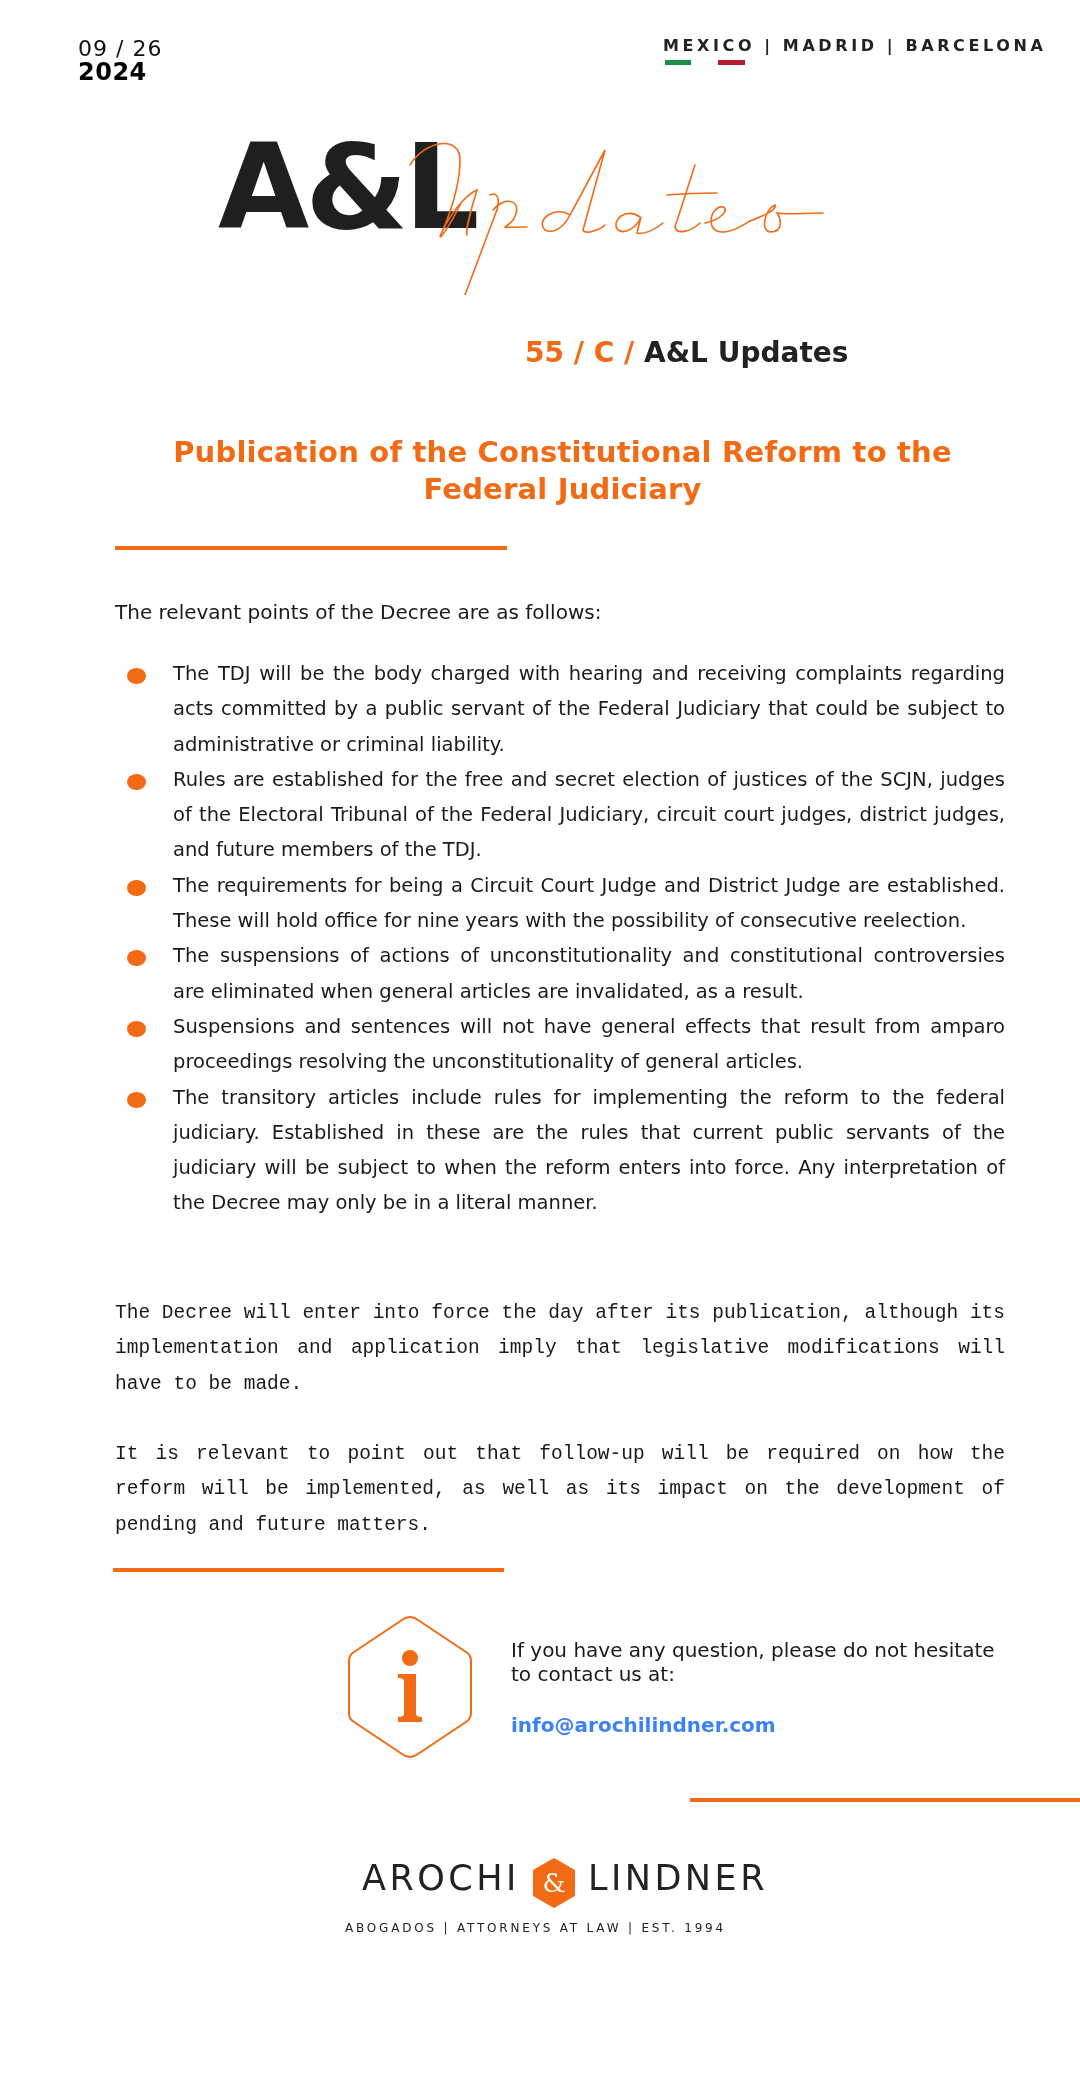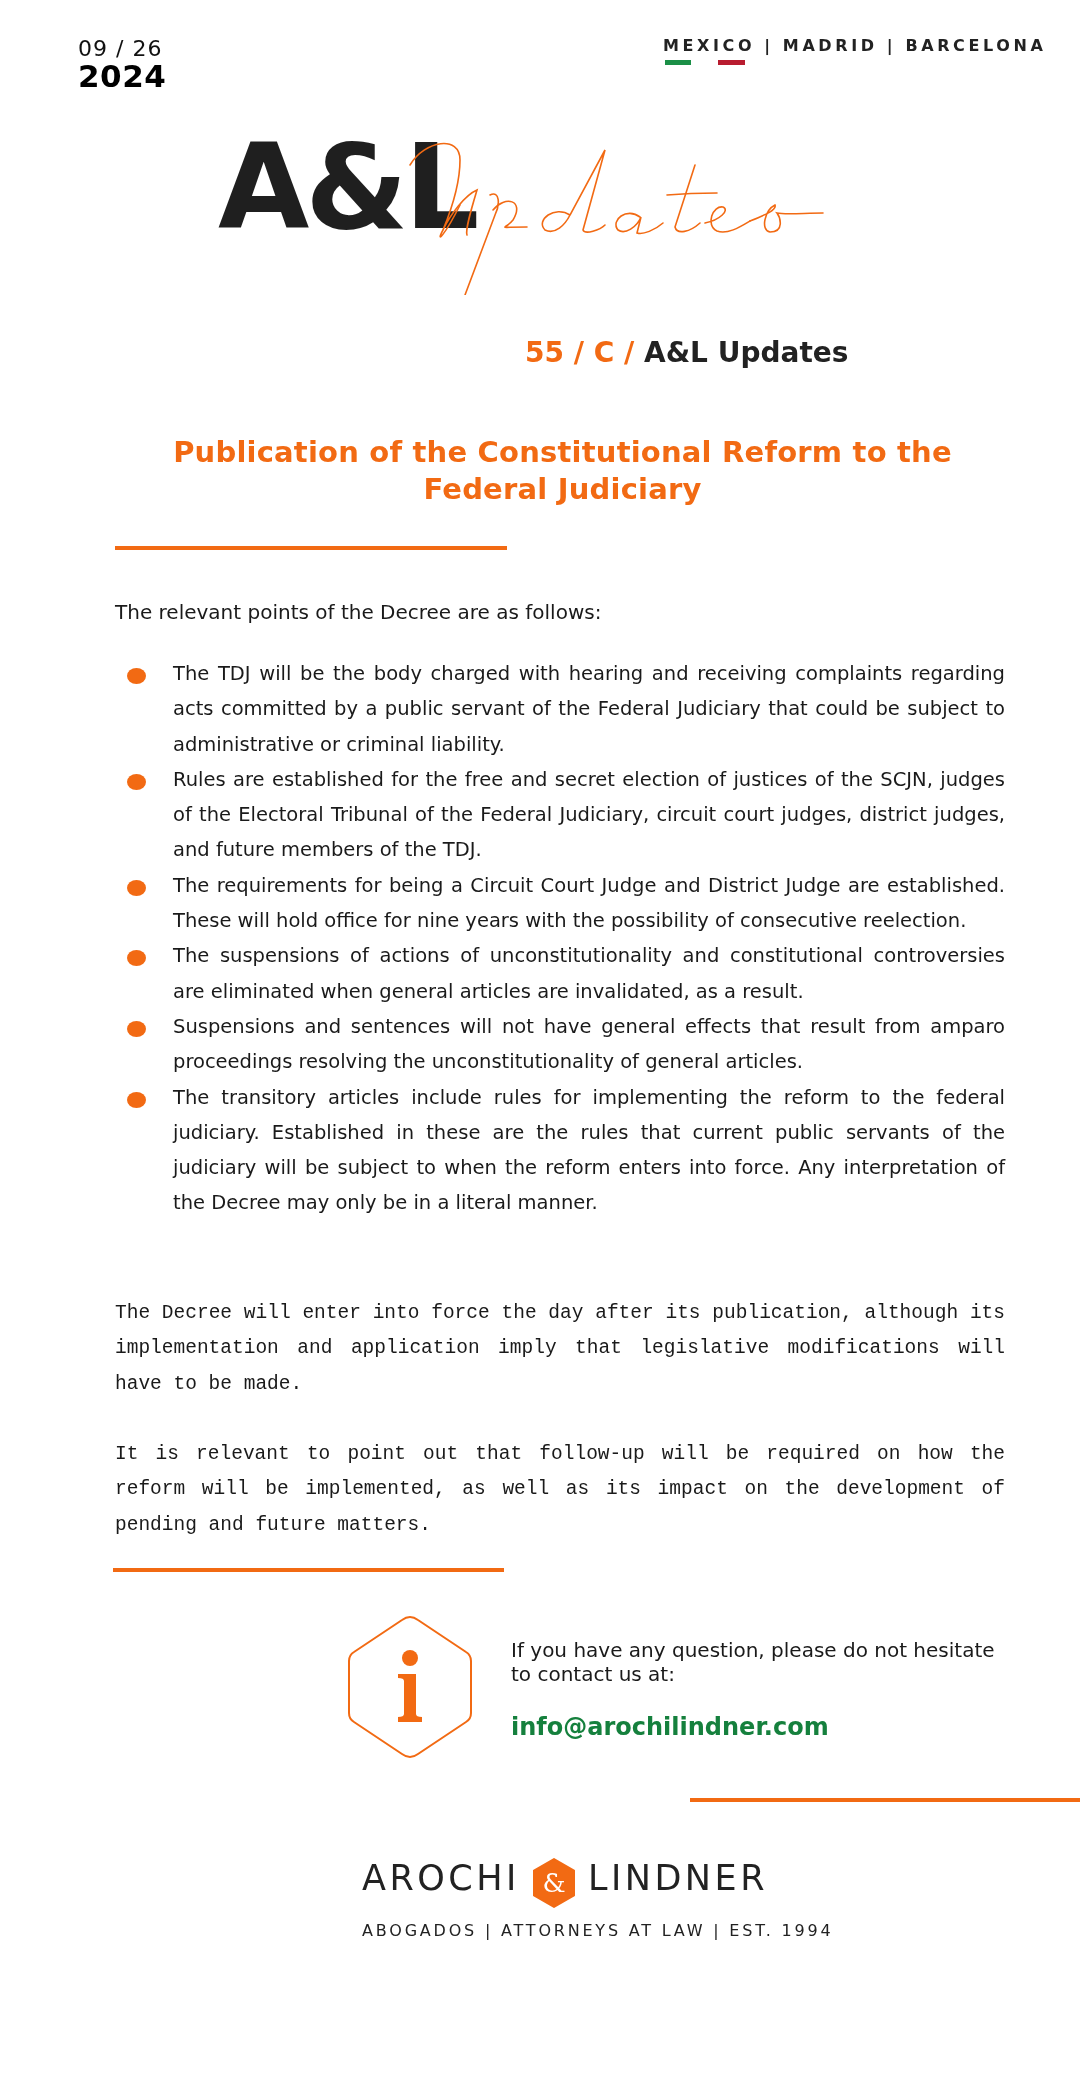"2024" .date-y { font-size: 31px -> 24px }
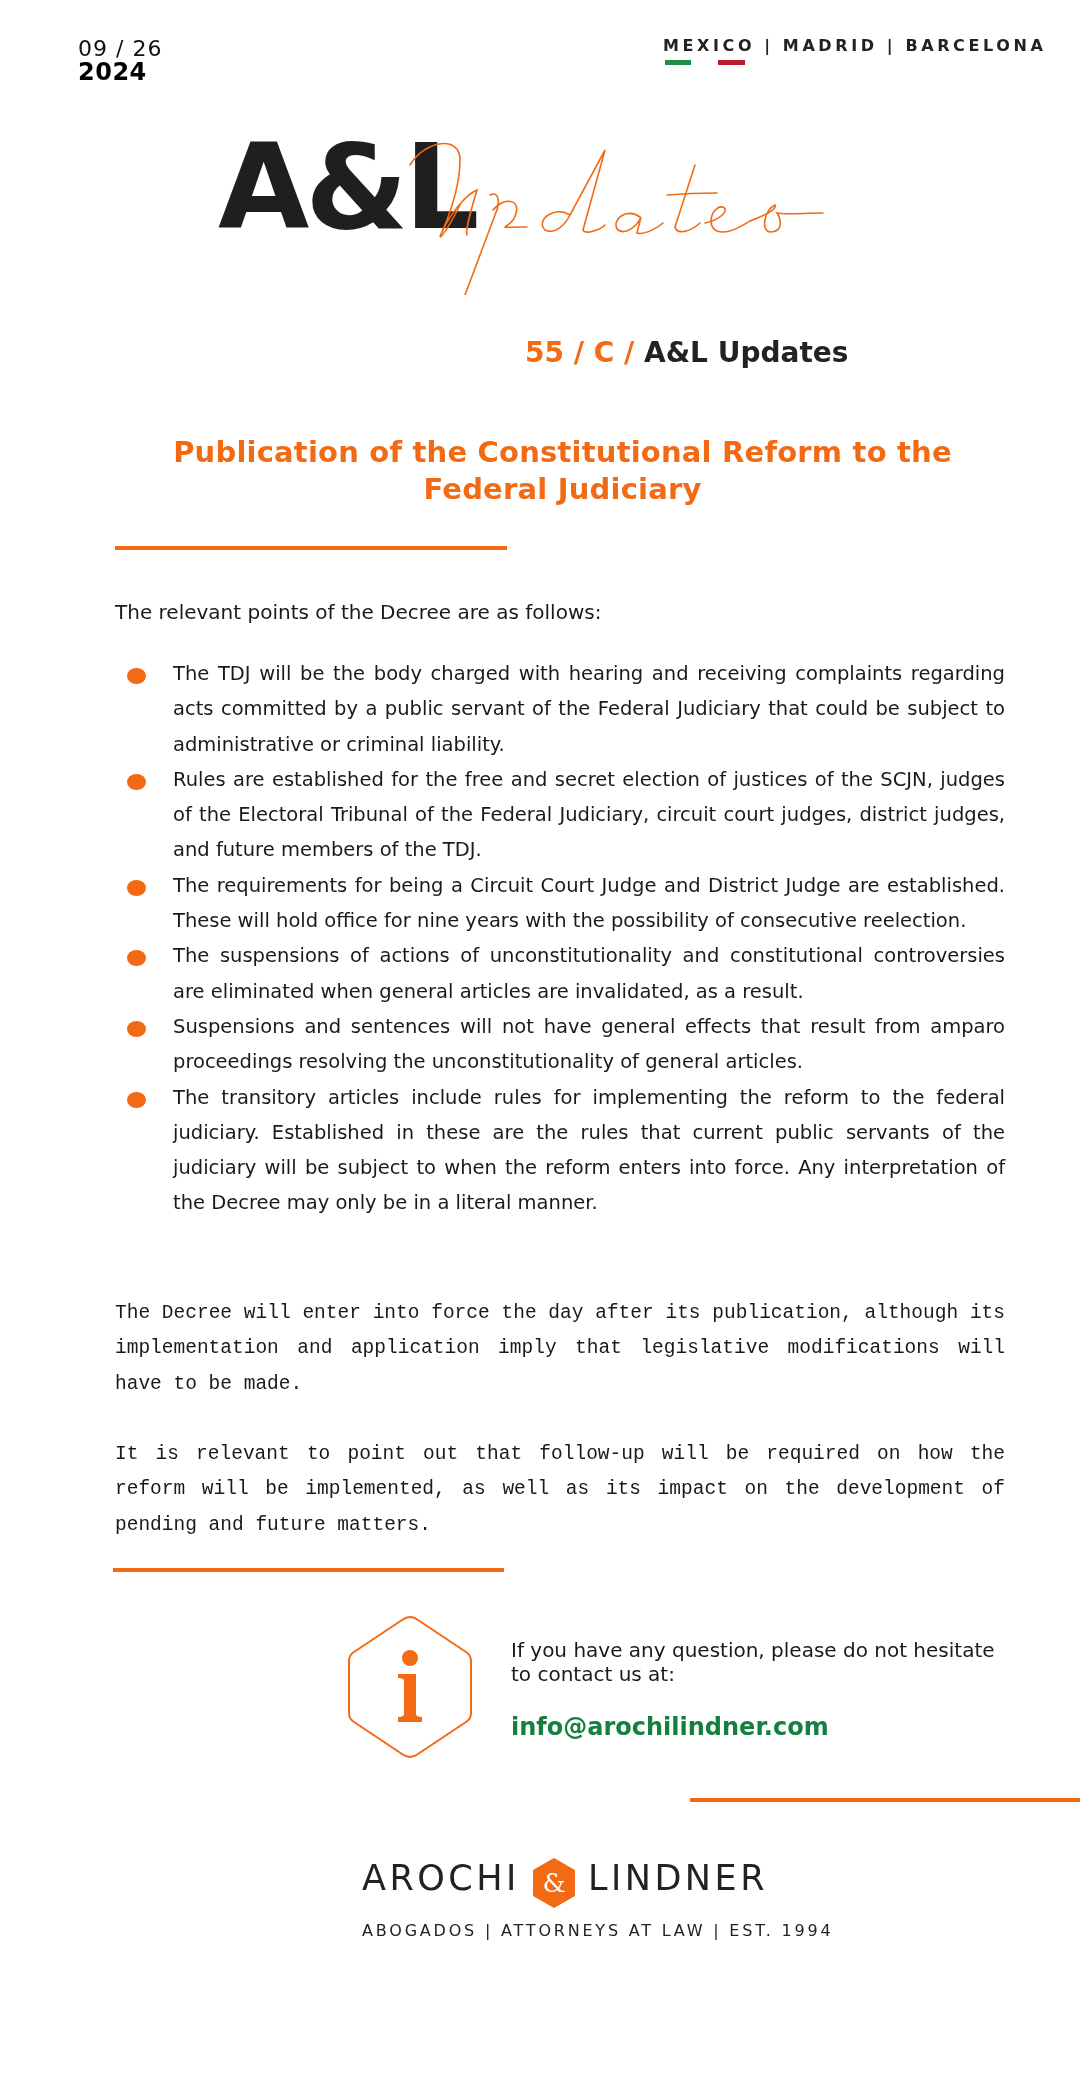"info@arochilindner.com" .contact-email { color: #15803d -> #3b82f6; font-size: 24px -> 20px }
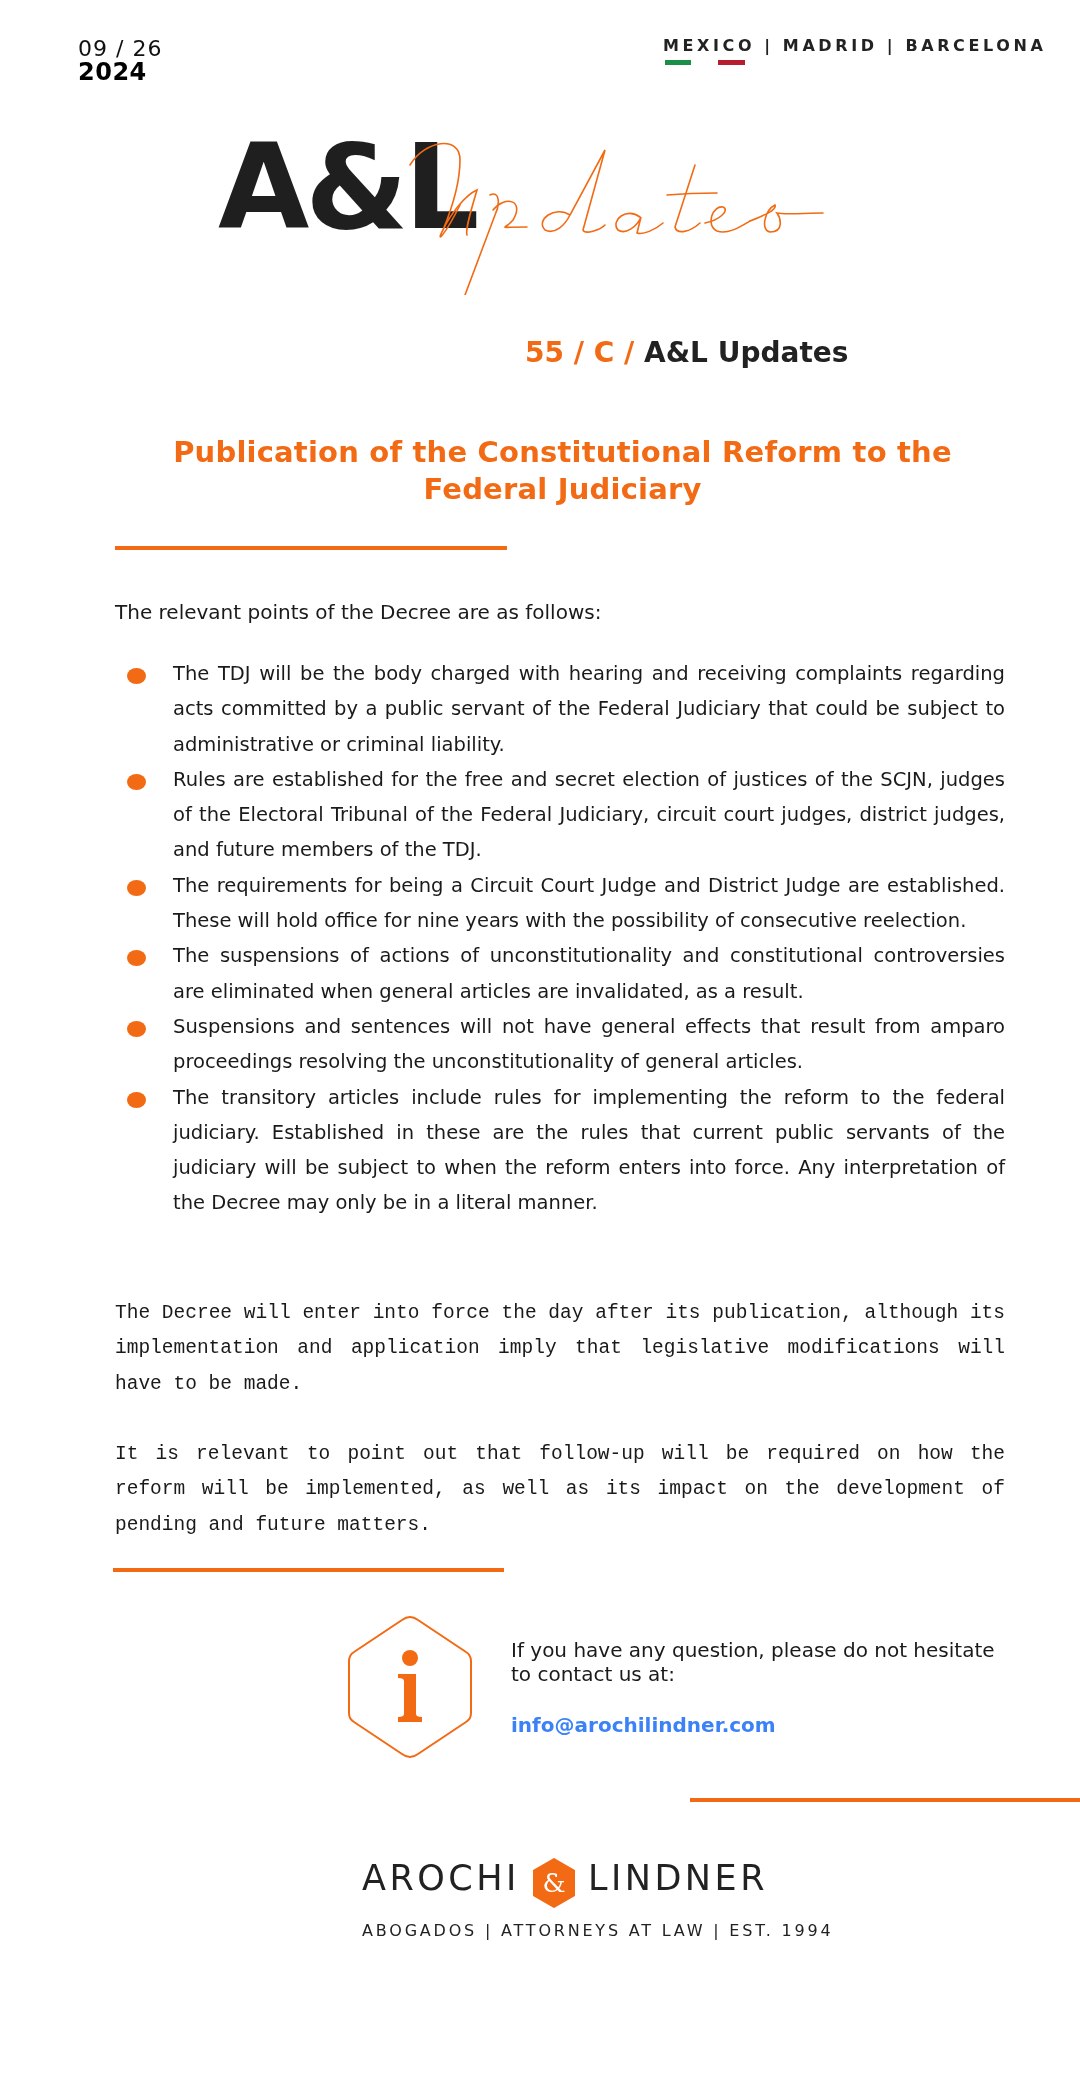"ABOGADOS | ATTORNEYS AT LAW" .tagline { font-size: 16px -> 12px; left: 362px -> 345px }
